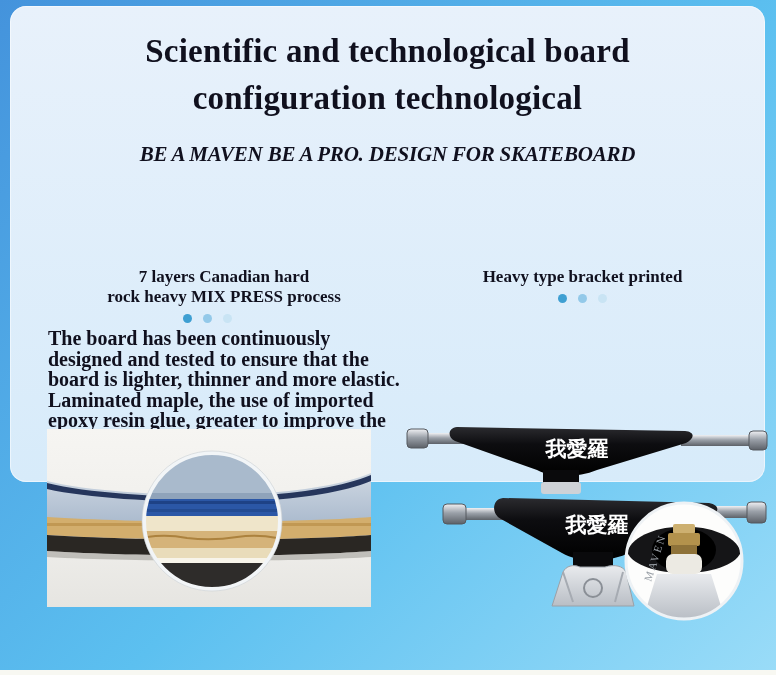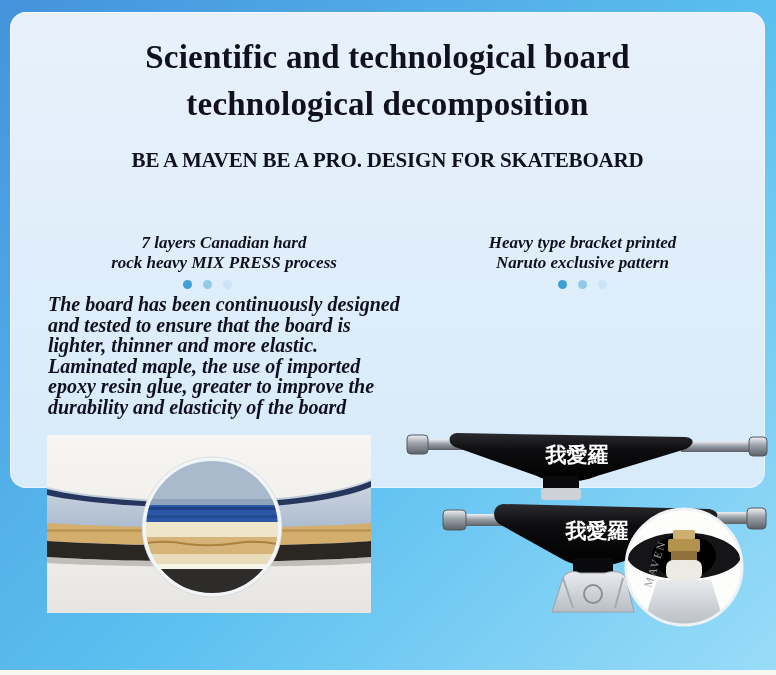"Scientific and technological board" .panel { top: 12px -> 6px }
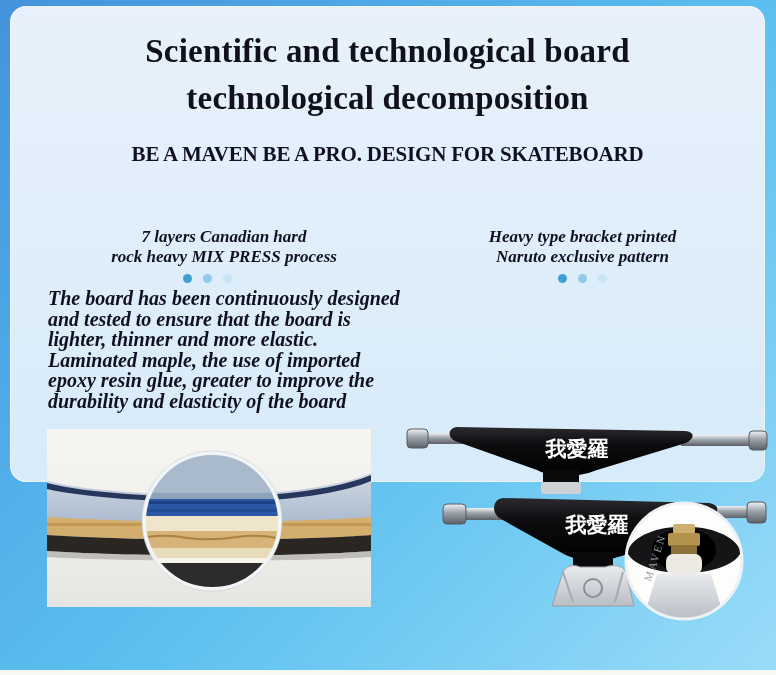"technological decomposition" span { text: technological decomposition -> configuration technological }
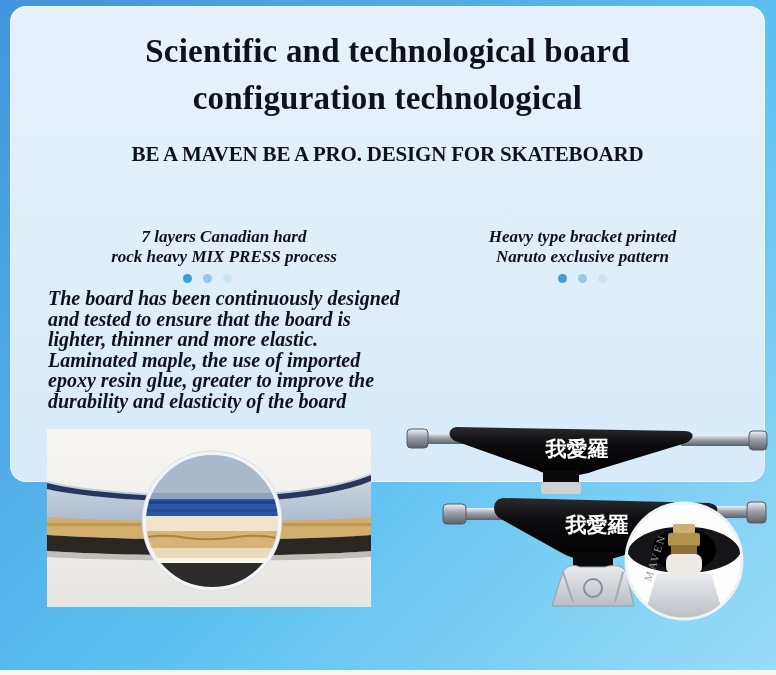"BE A MAVEN BE A" .page-subtitle { font-style: none -> italic }
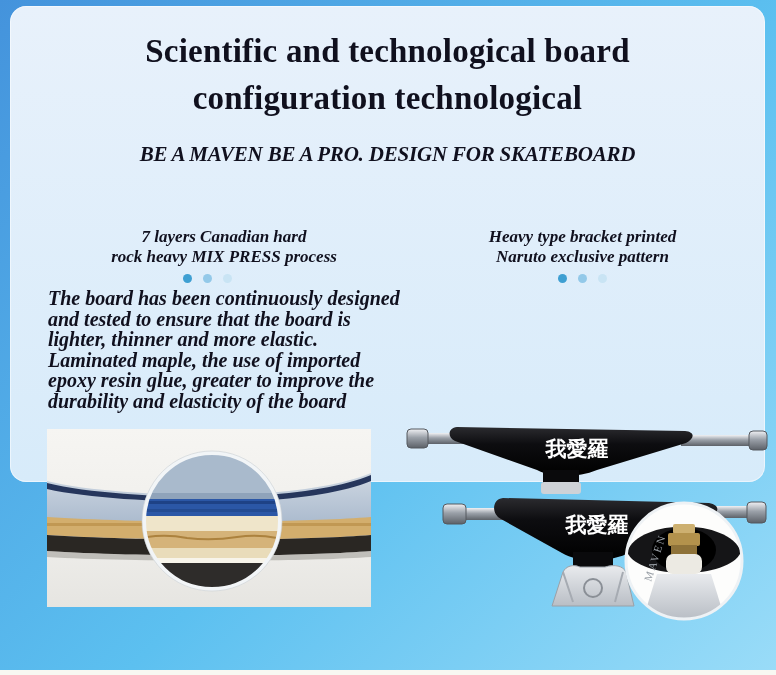"7 layers Canadian hard" .columns { font-style: italic -> none; margin-top: 60px -> 100px }
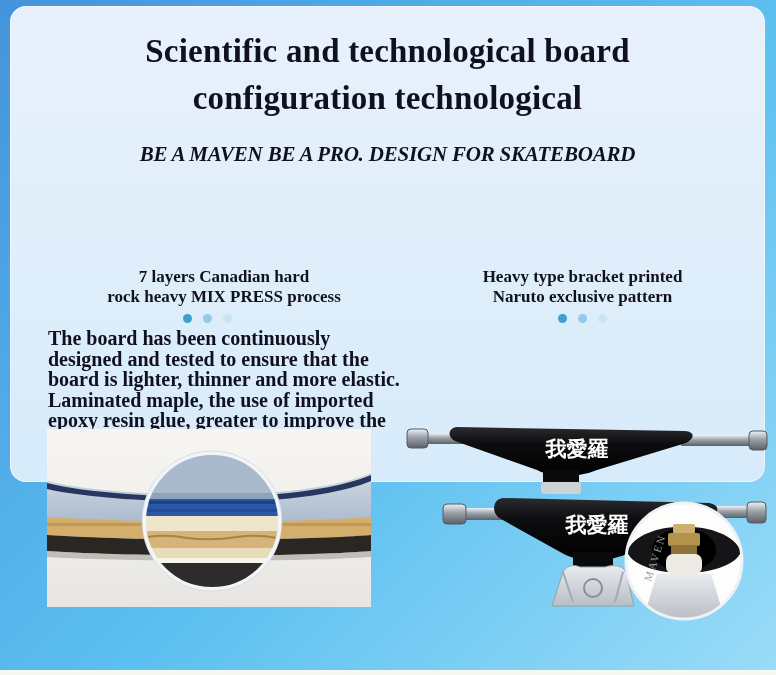"Naruto exclusive pattern" span { html: <span>Naruto exclusive pattern</span> -> none }
